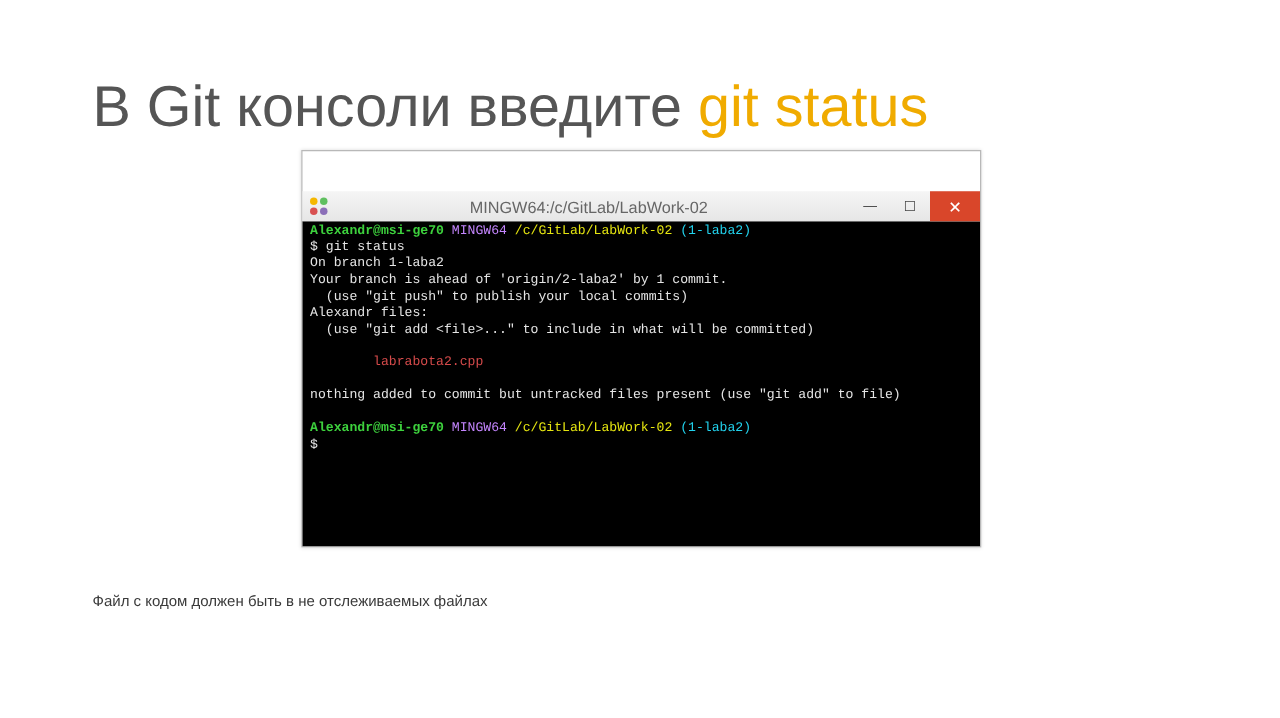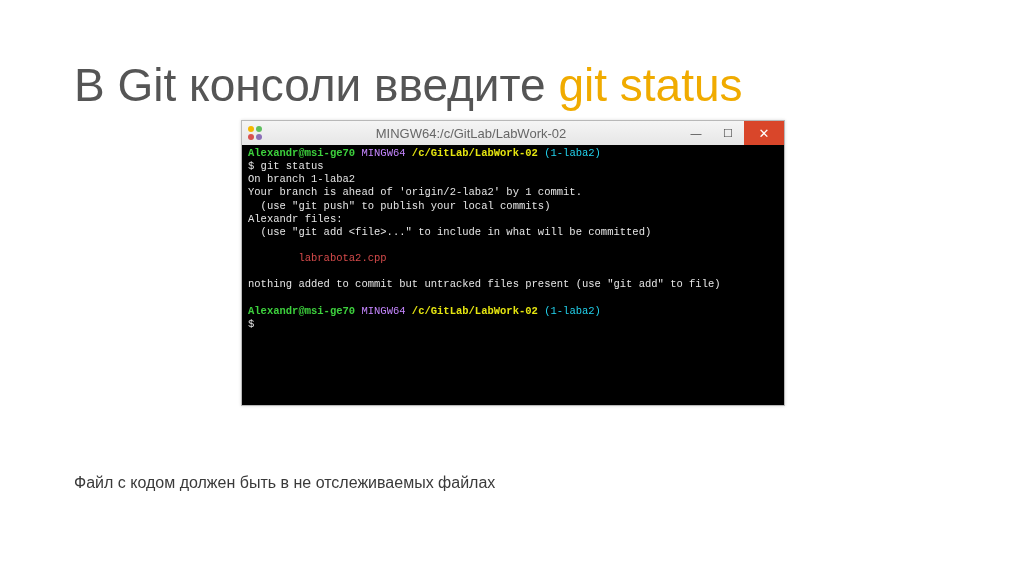"MINGW64:/c/GitLab/LabWork-02" .titlebar { margin-top: none -> 32px }
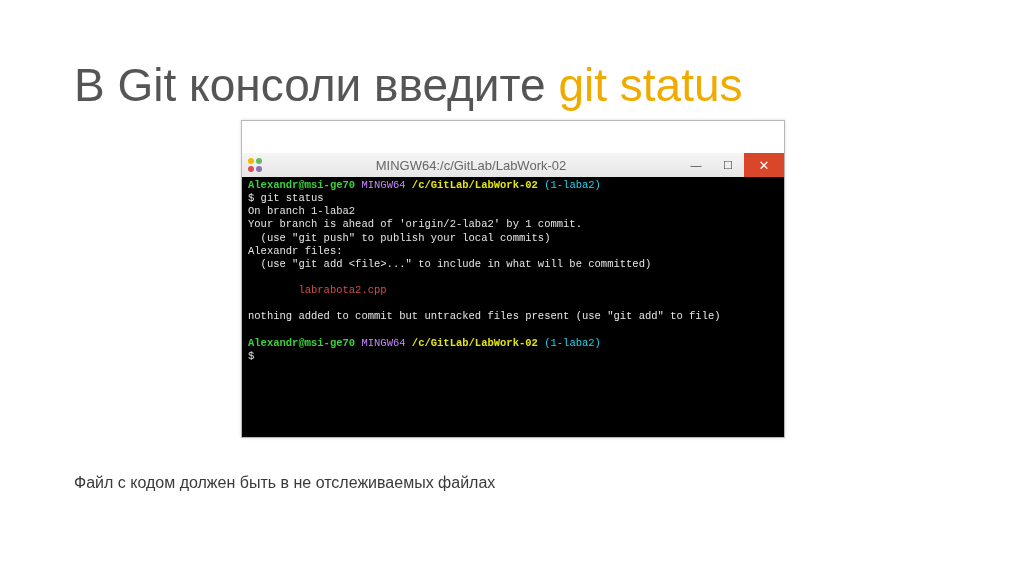"/c/GitLab/LabWork-02" .c-yellow { font-weight: bold -> none }
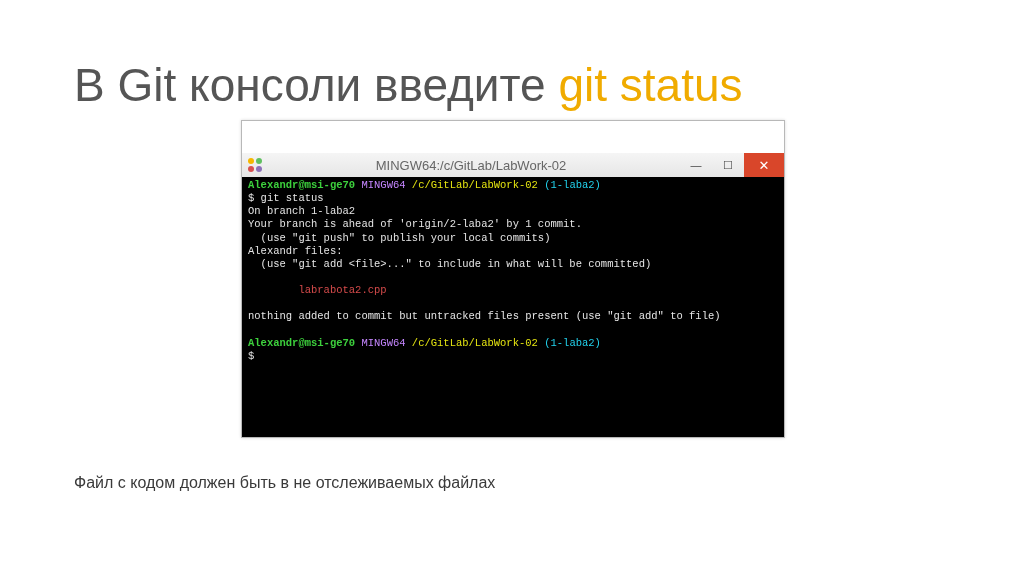"Файл с кодом должен быть" .footer-text { font-size: 16px -> 12px }
